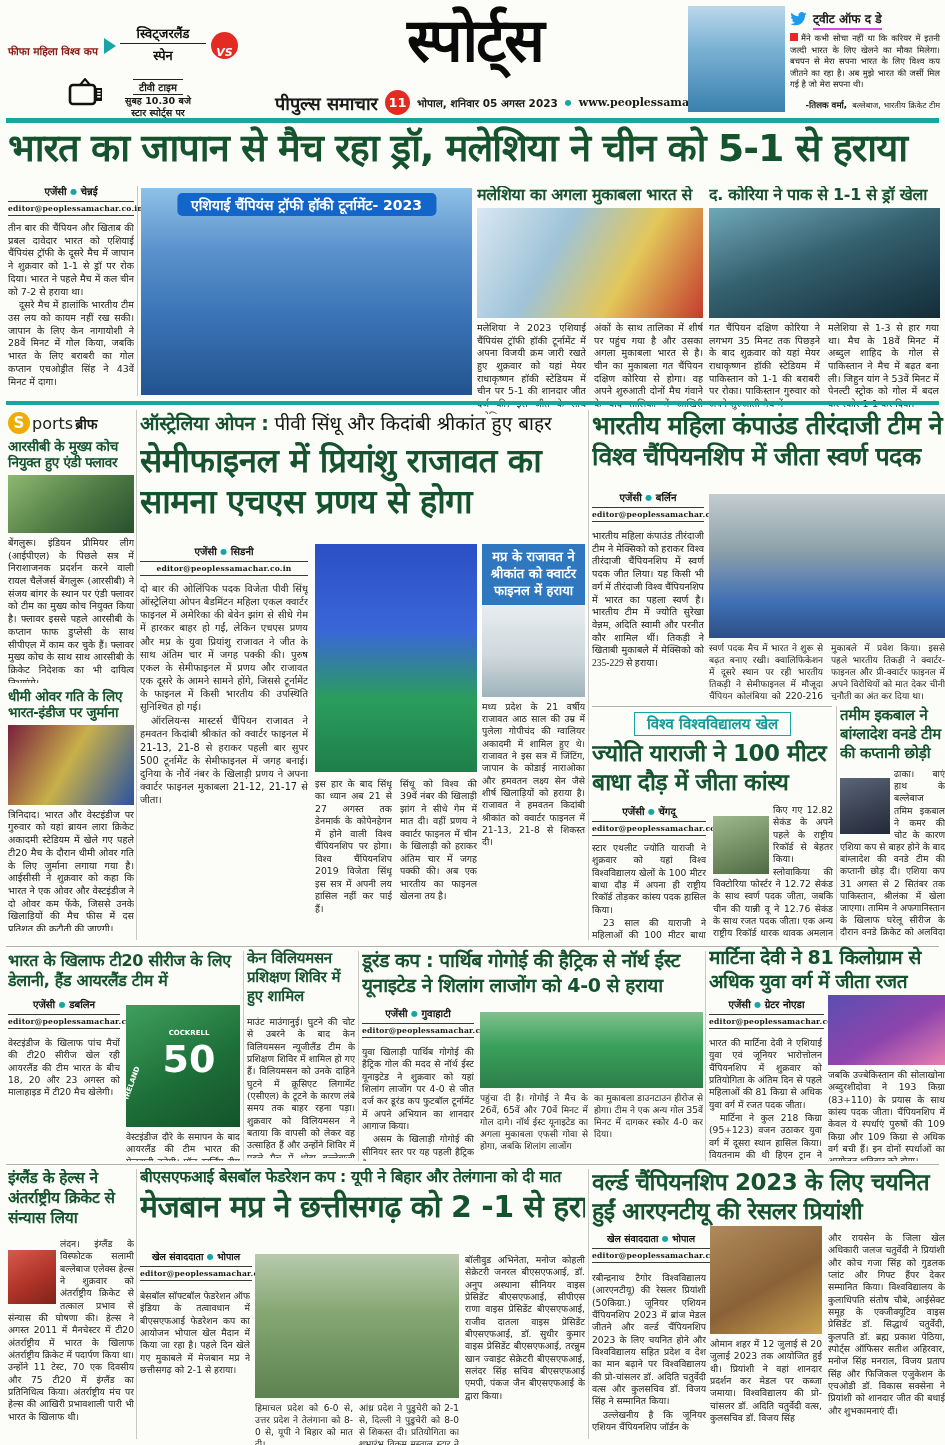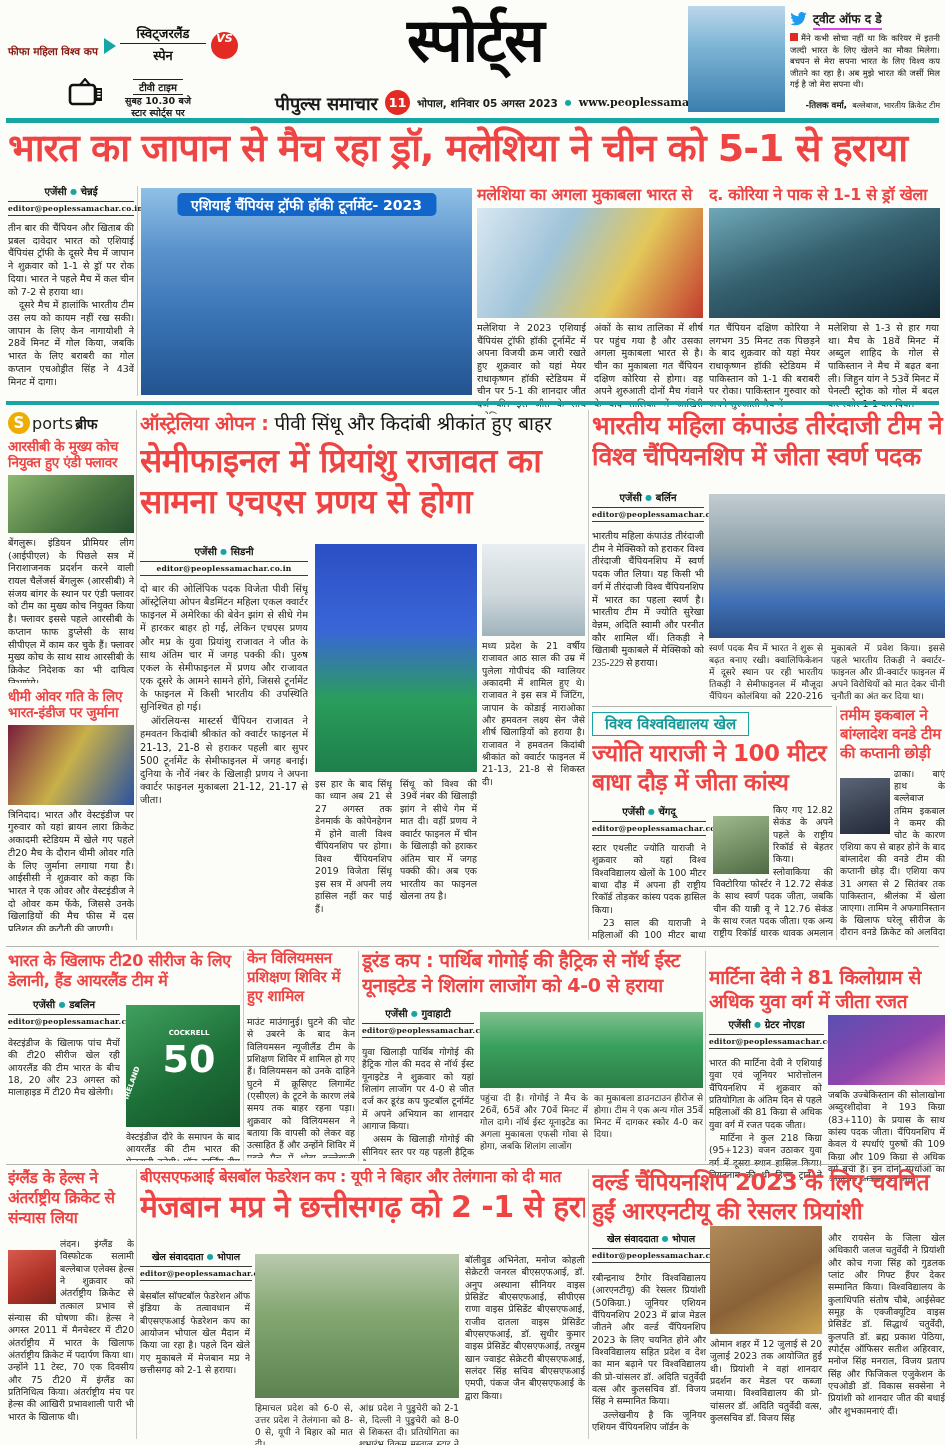"VS" div.abs { align-items: flex-start -> flex-end }
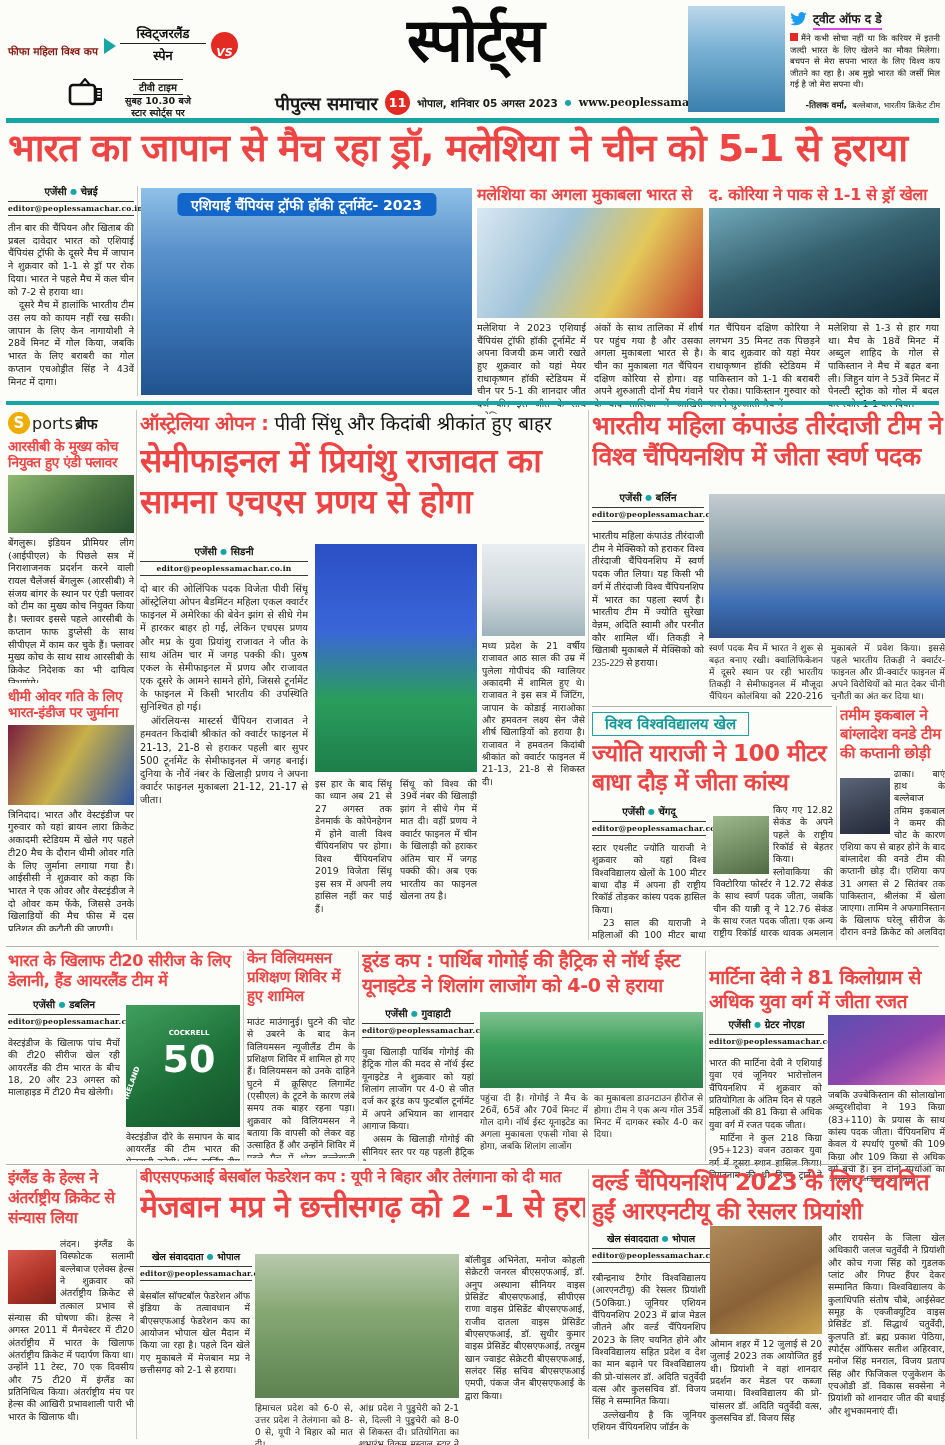"भारत का जापान से मैच" .head { color: #ef4444 -> #14532d }
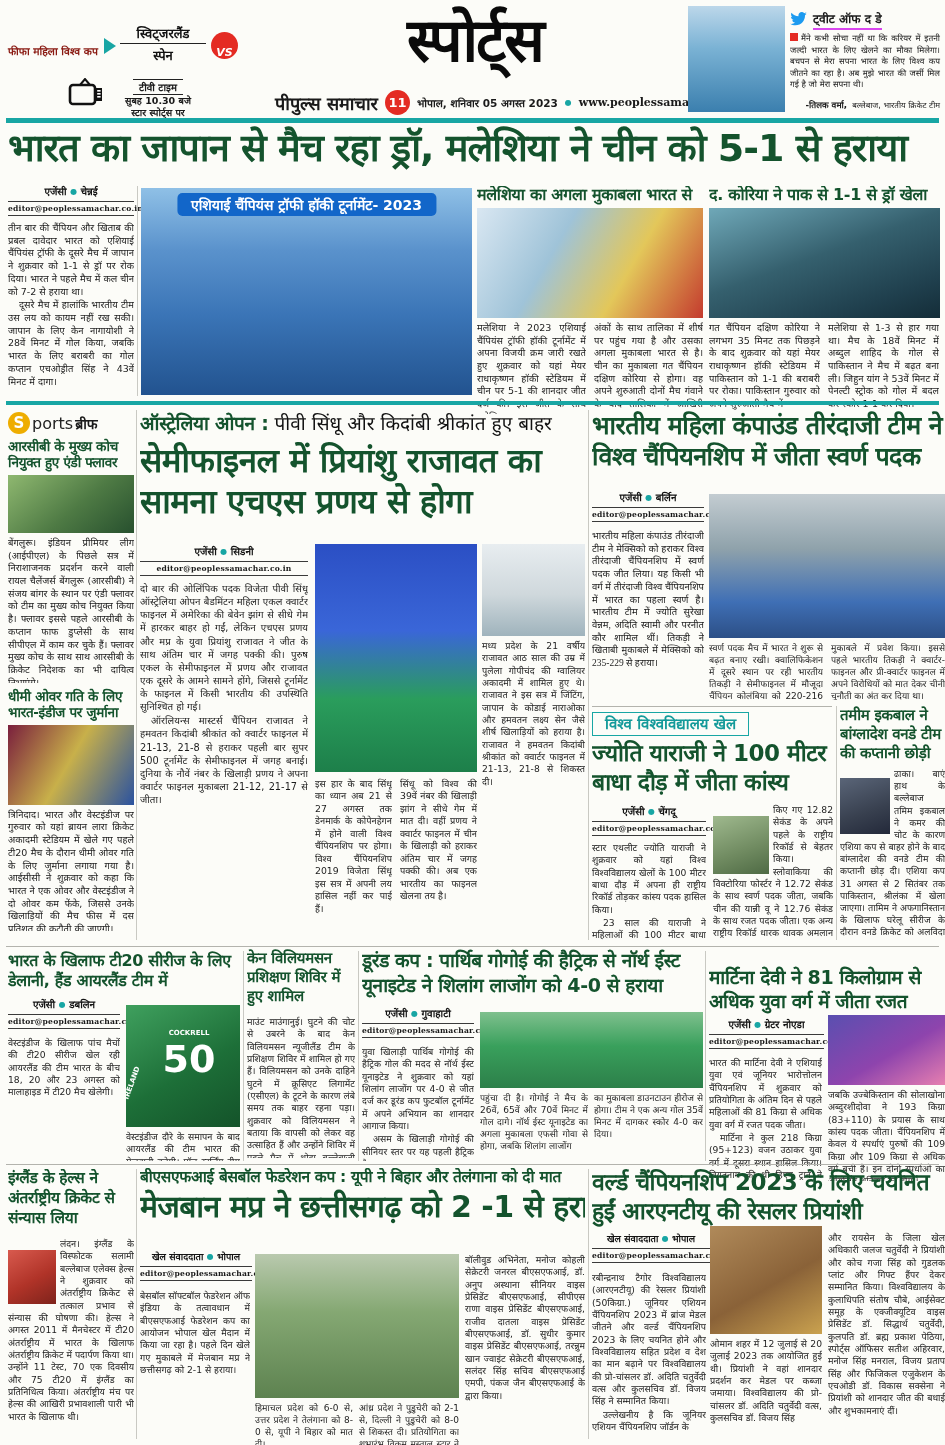"मप्र के राजावत ने श्रीकांत" div.boxhead { html: none -> <div>मप्र के राजावत ने श्रीकांत को क्वार्टर फाइनल में हराया</div> }
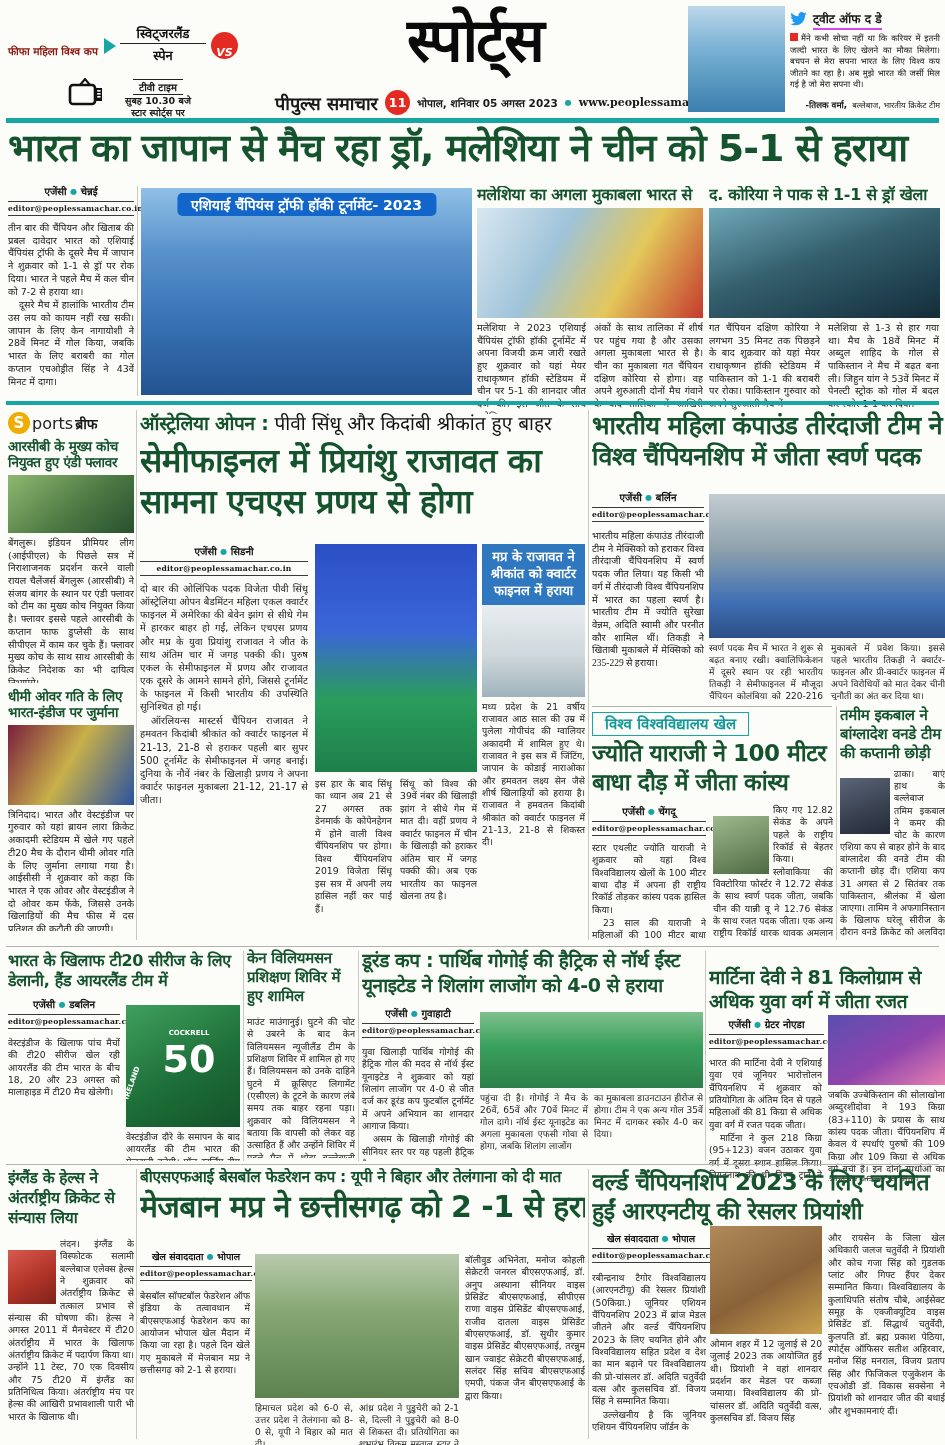"विश्व विश्वविद्यालय खेल" div { text-align: left -> center }
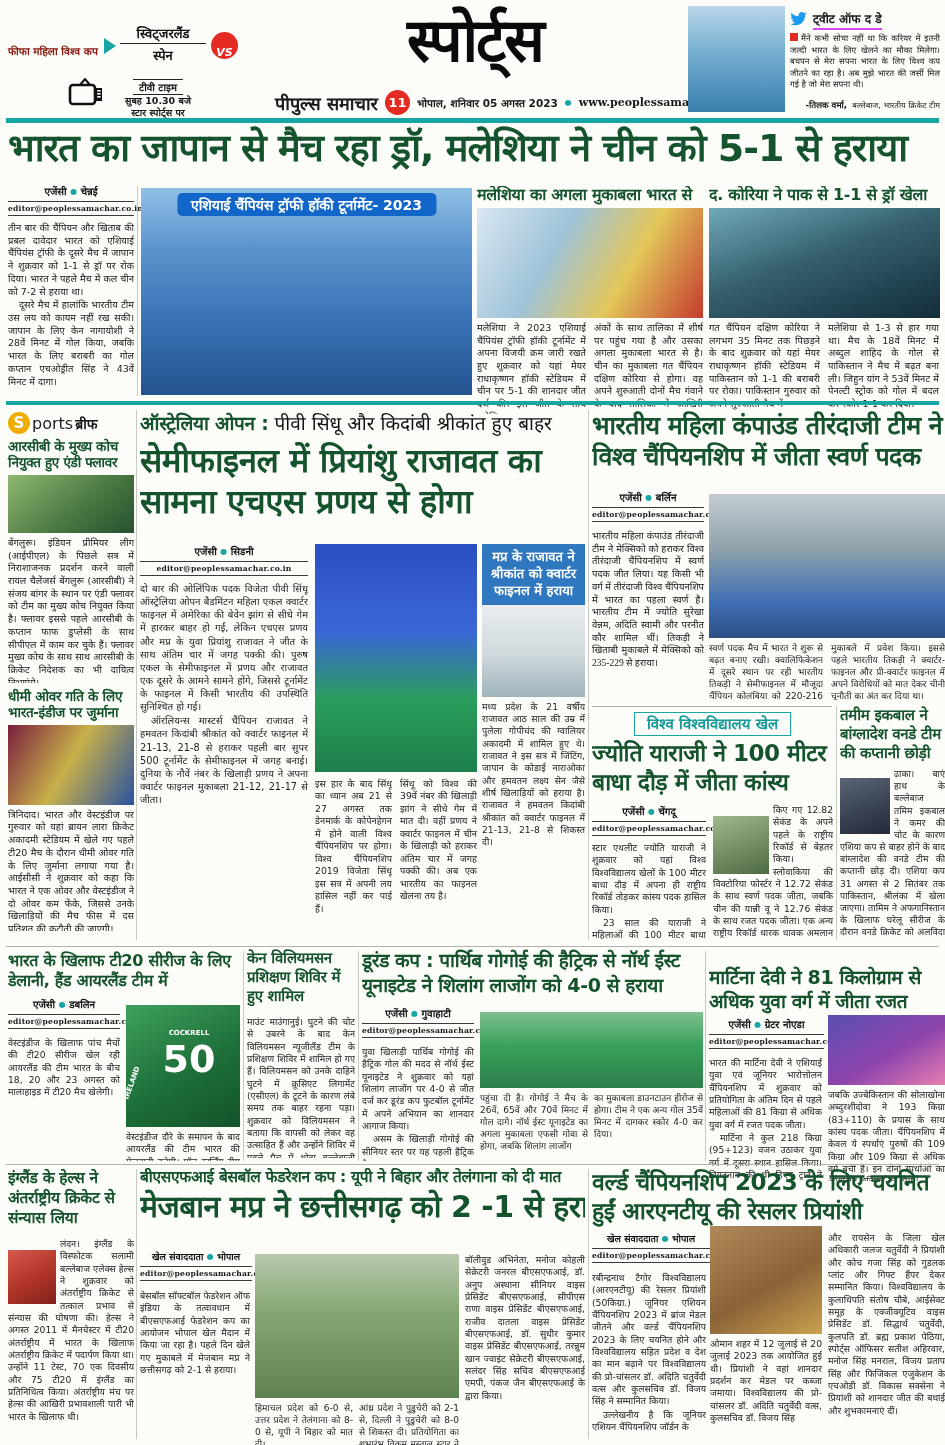"मार्टिना देवी ने 81 किलोग्राम" div.abs { margin-top: 20px -> none }
